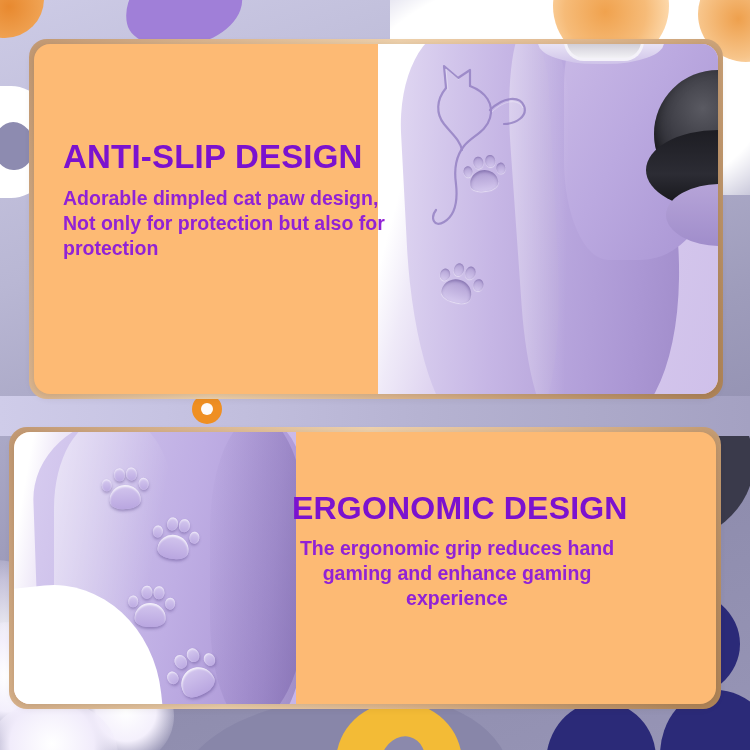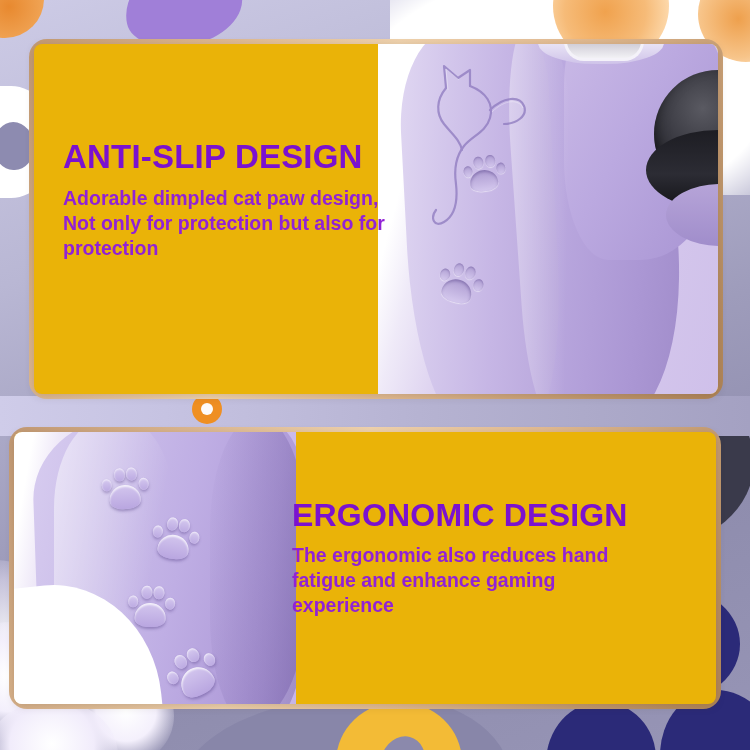"ANTI-SLIP DESIGN" .card { background: #eab308 -> #fdba74; border-radius: 8px -> 16px }
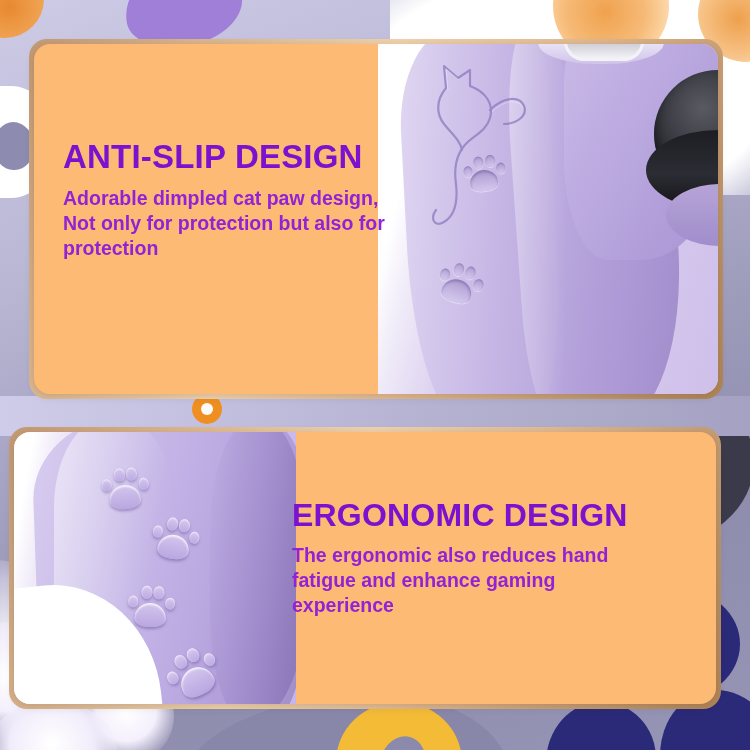"ERGONOMIC DESIGN" #ergonomic-text { text-align: none -> center; top: 67px -> 60px }
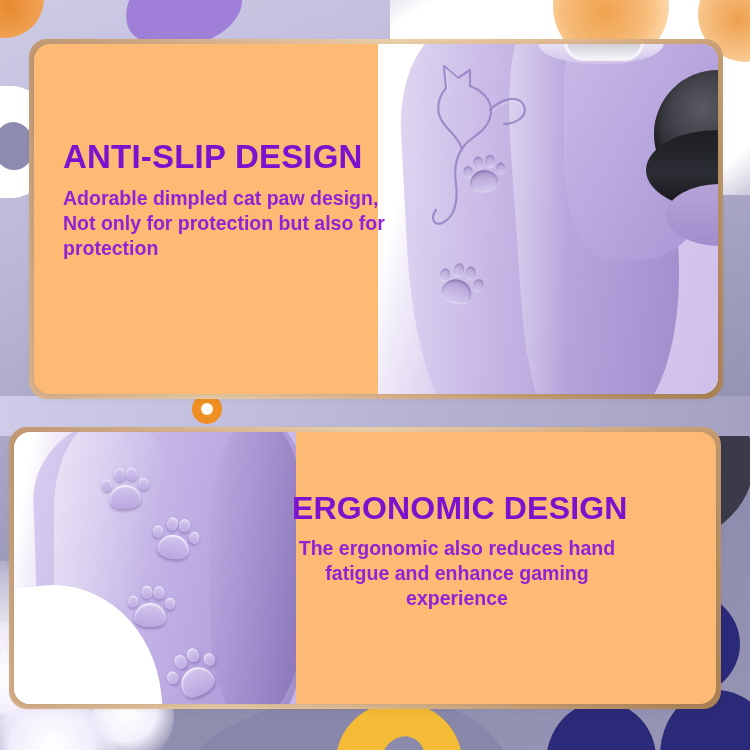"The ergonomic also reduces hand" div.body-copy { text: also reduces hand fatigue -> grip reduces hand gaming }
